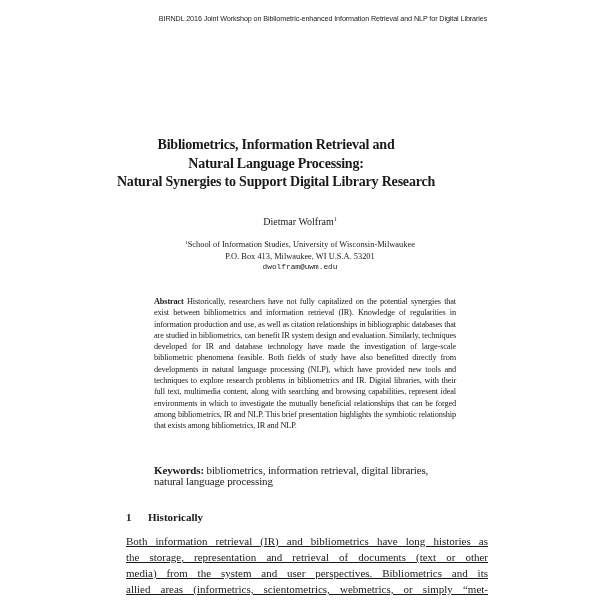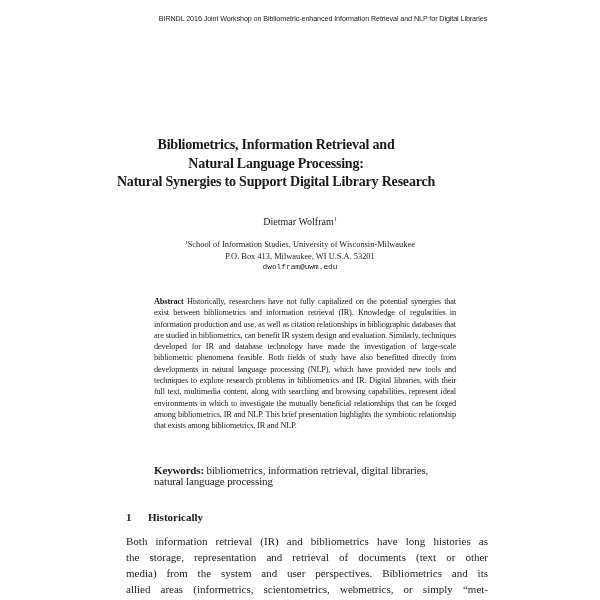"Both information retrieval (IR) and" .body-text div { text-decoration: none -> underline }
